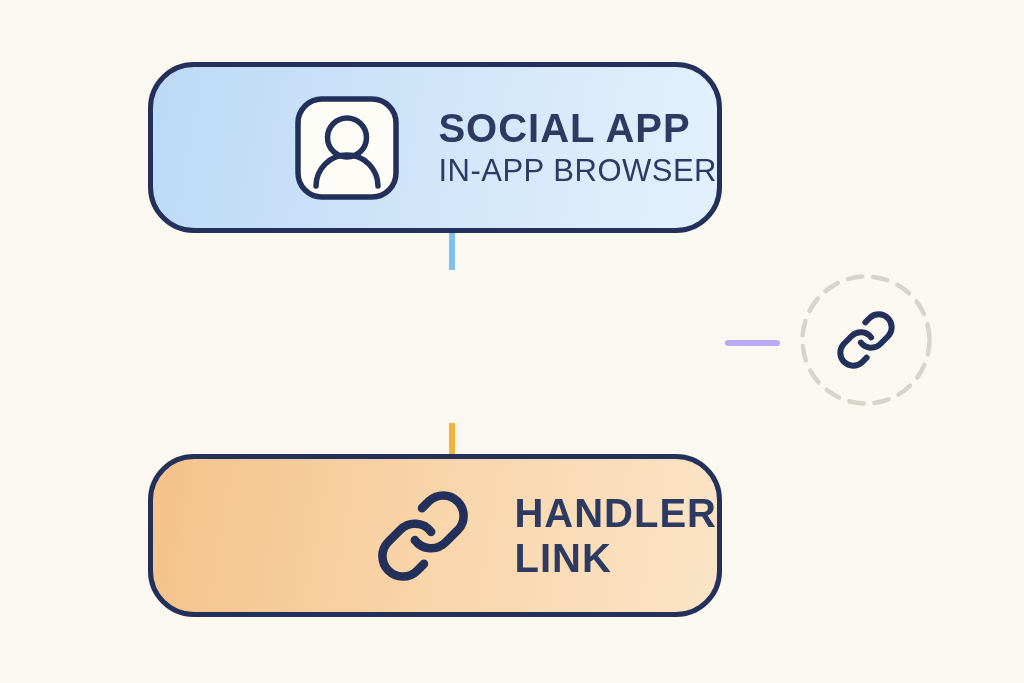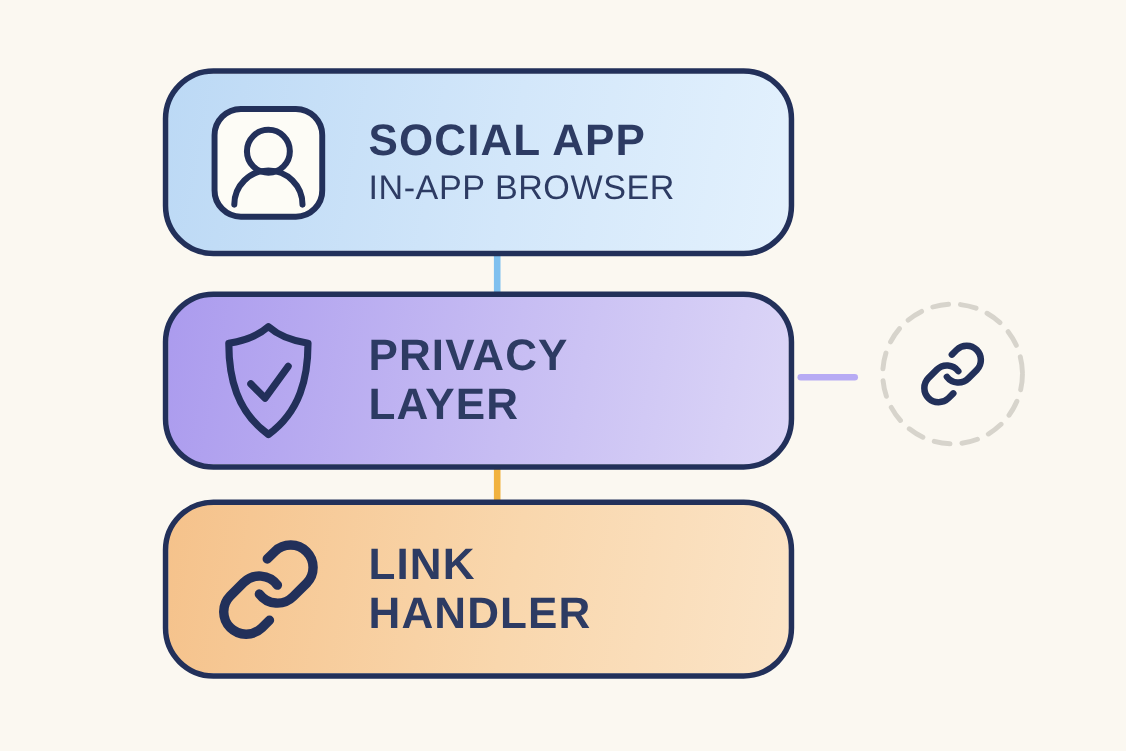"SOCIAL APP" .node { justify-content: none -> flex-end }
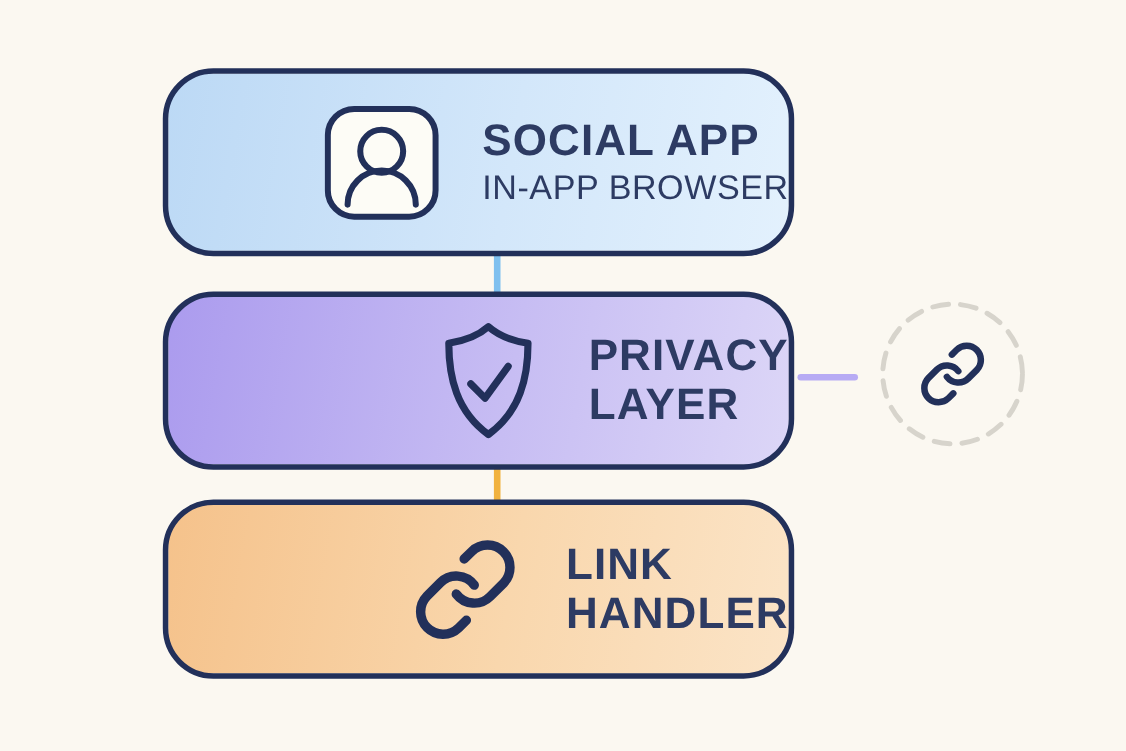"PRIVACY" div.node { html: <div> <div> <svg> <path></path> <path></path> </svg> </div> <div> <span>PRIVACY</span> <span>LAYER</span> </div> </div> -> none }
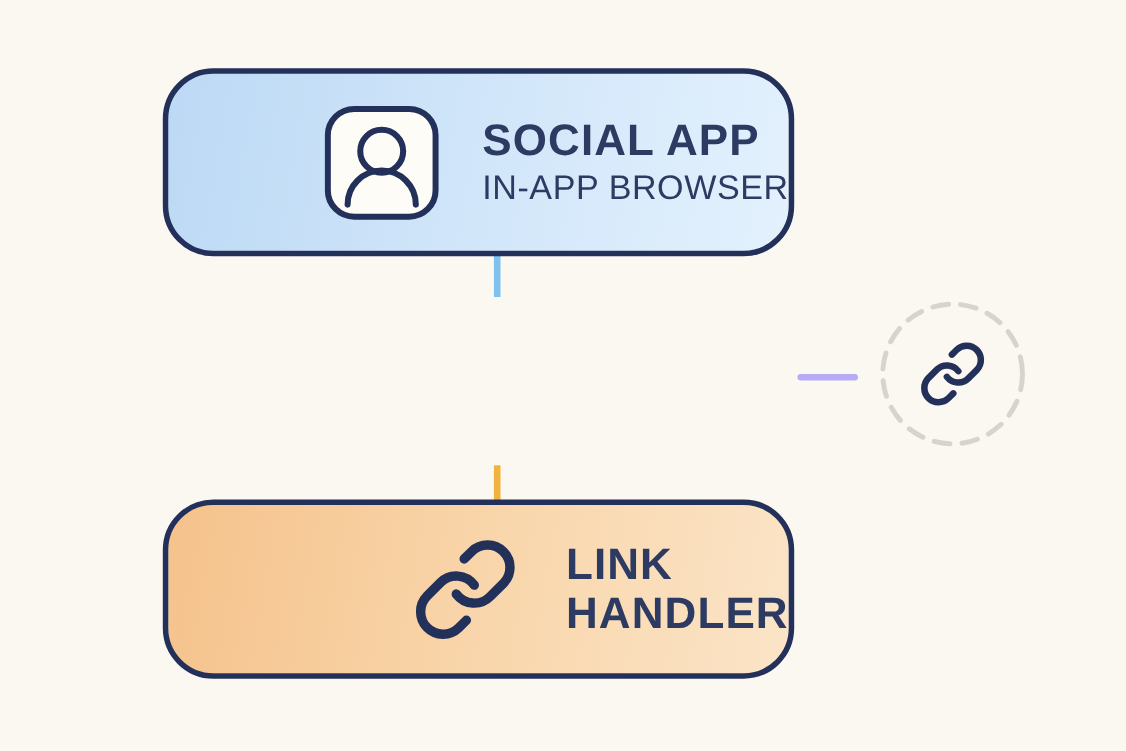"LINK" span.label-title { order: before "HANDLER" -> after "HANDLER" }
